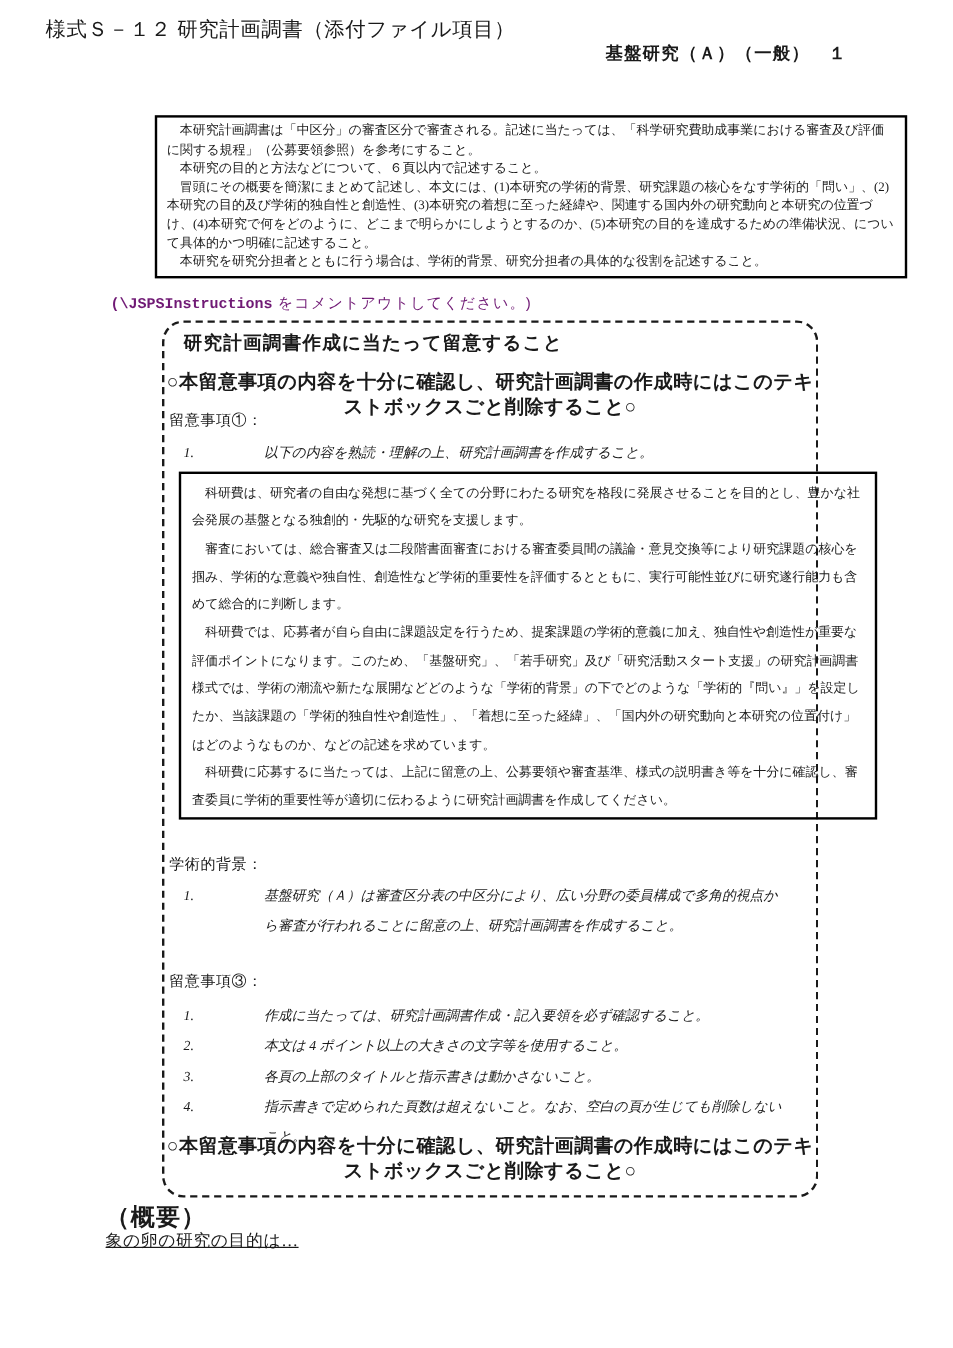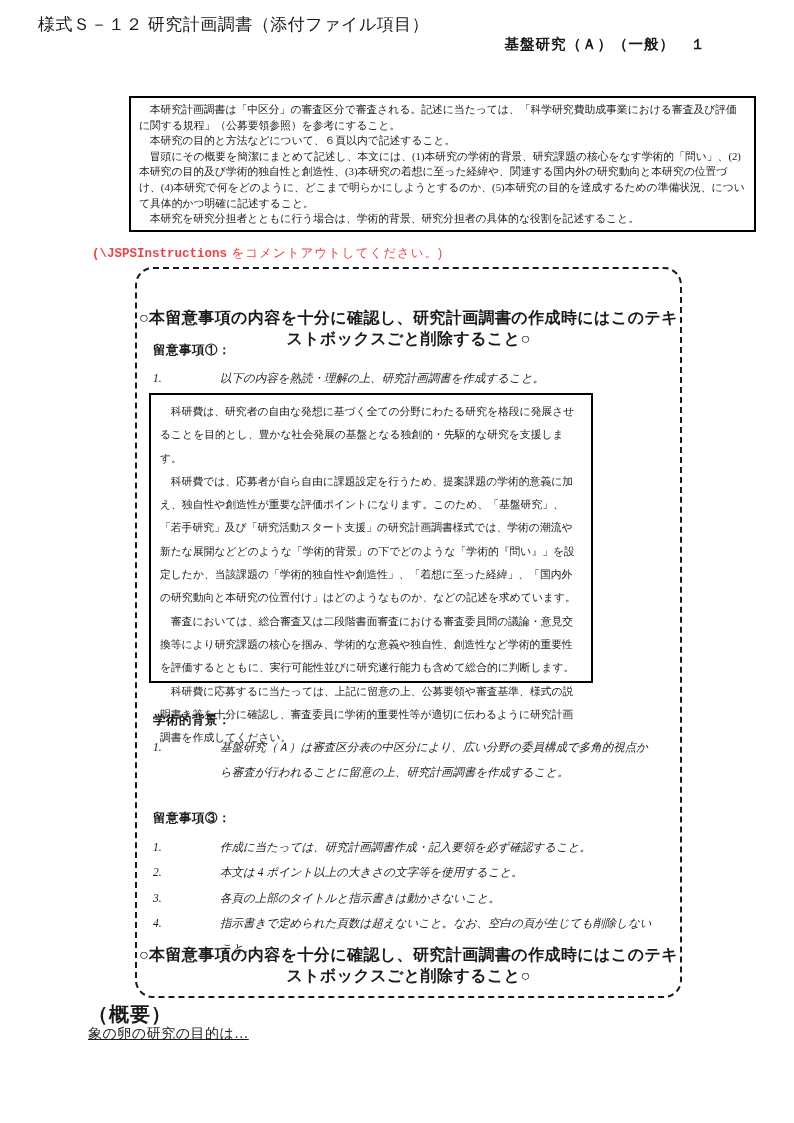"(\JSPSInstructions をコメントアウトしてください。)" div.abs { color: #ef4444 -> #701a75 }
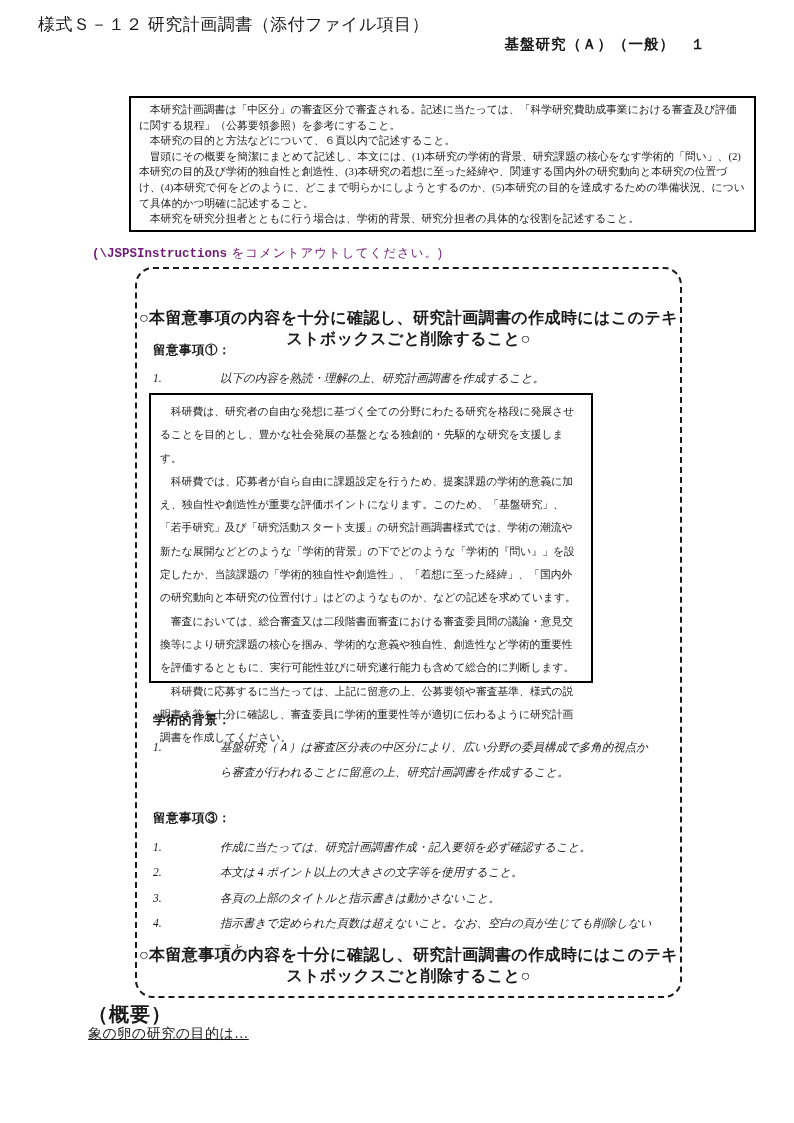"研究計画調書作成に当たって留意すること" div.abs { html: none -> <div>研究計画調書作成に当たって留意すること</div> }
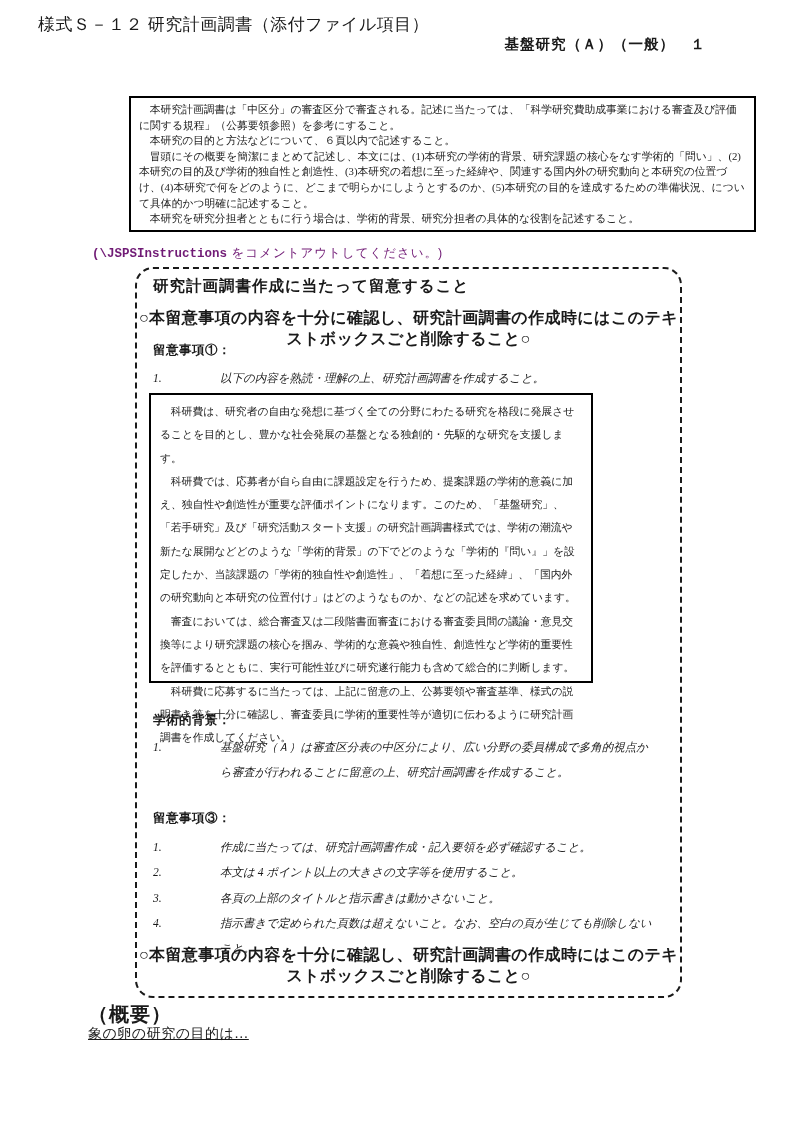"留意事項①：" .sec-label { font-weight: bold -> normal; left: 16px -> 4px }
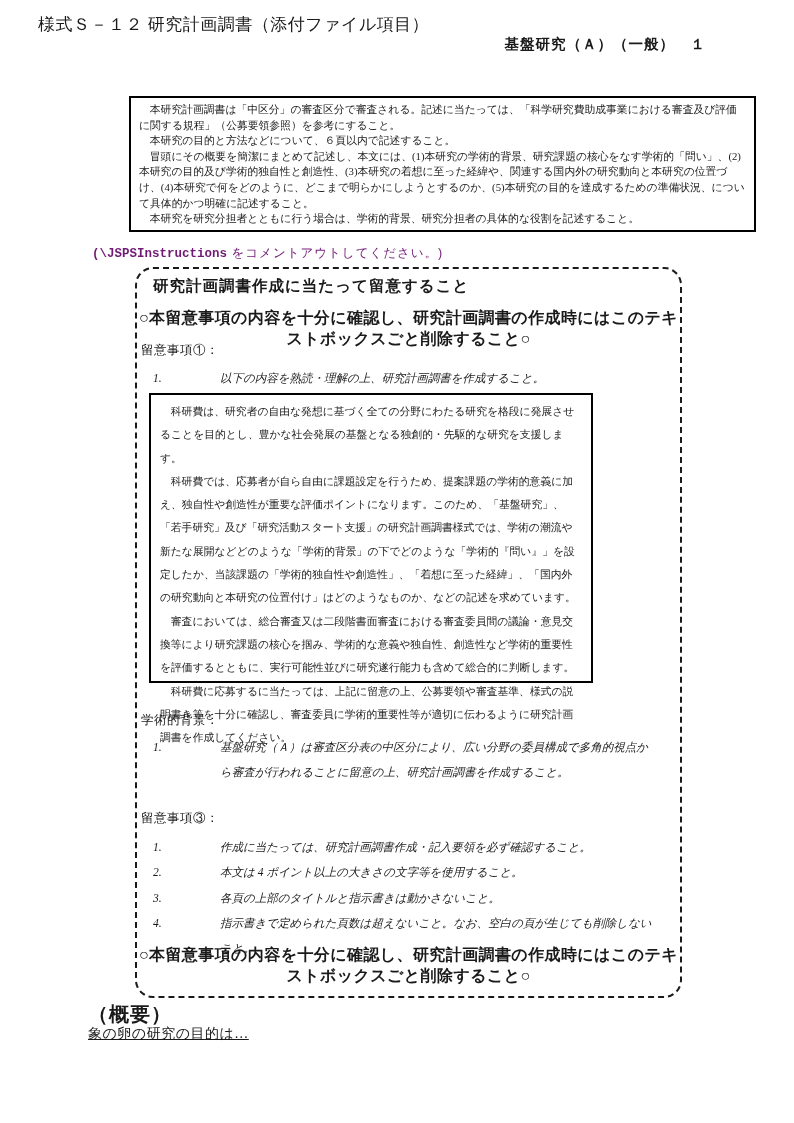"科研費は、研究者の自由な発想に基づく全ての分野にわたる研究を格段に発展させること" .inner-box { width: 444px -> 582px }
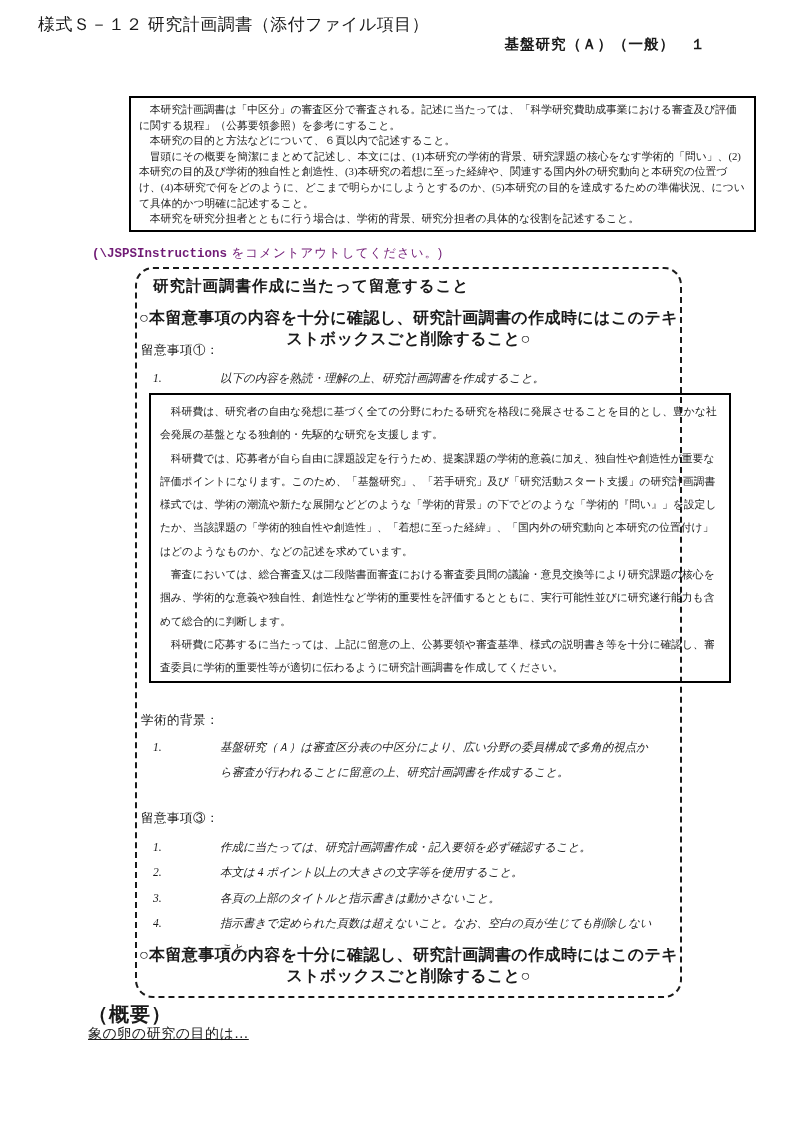"科研費では、応募者が自ら自由に課題設定を行うため、提案課題の学術的意義に加え、独" p { order: before "審査においては、総合審査又は二段階書面審査における審査委員間の議論・意見交換等に" -> after "審査においては、総合審査又は二段階書面審査における審査委員間の議論・意見交換等に" }
